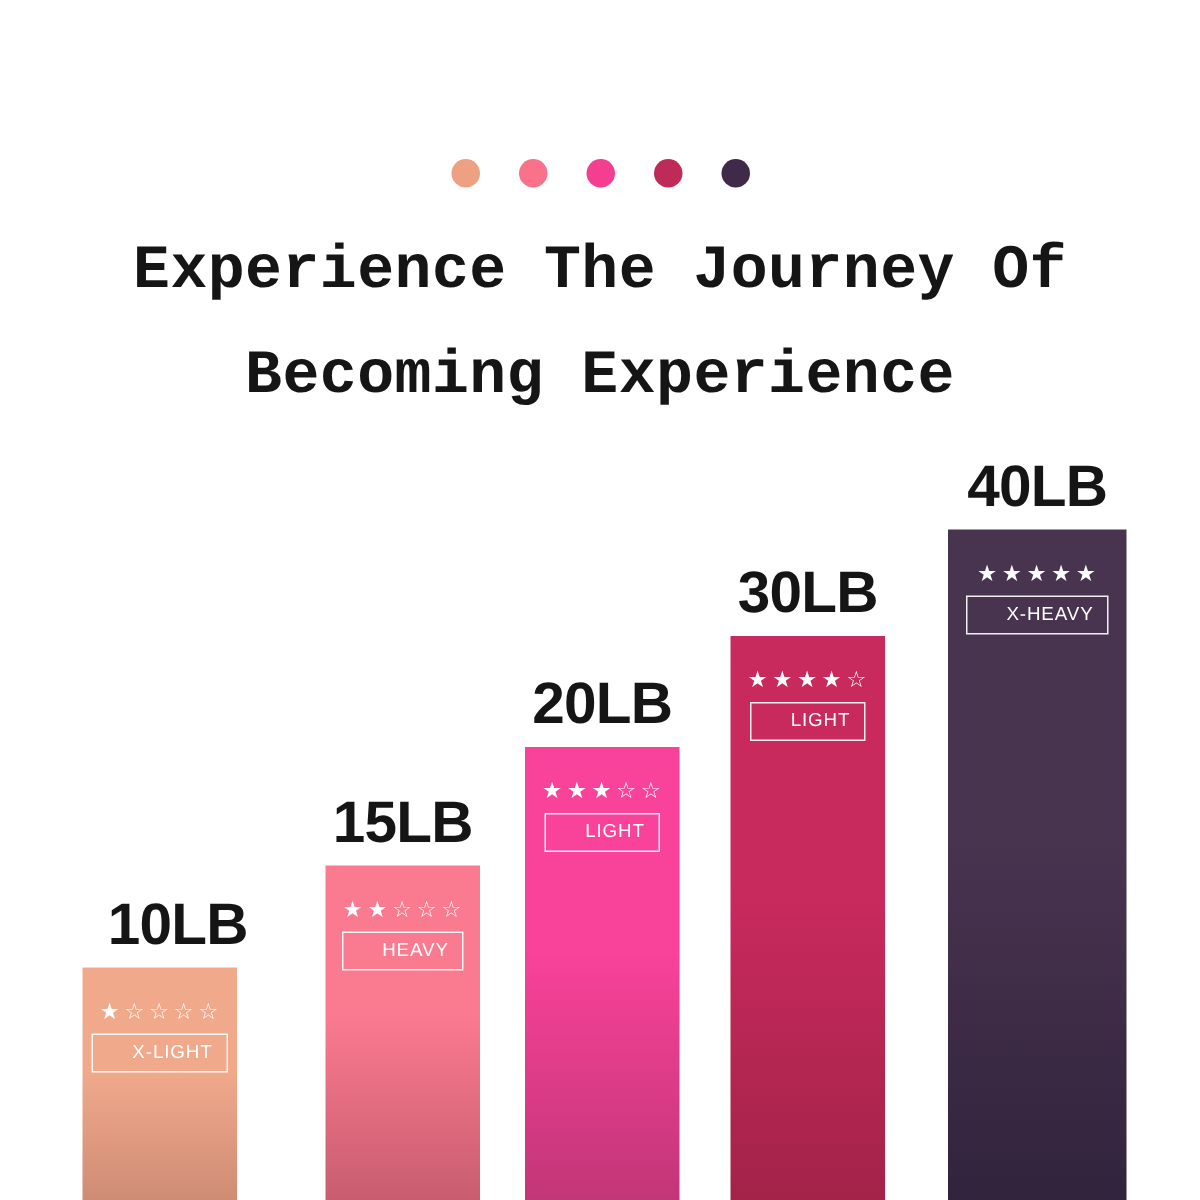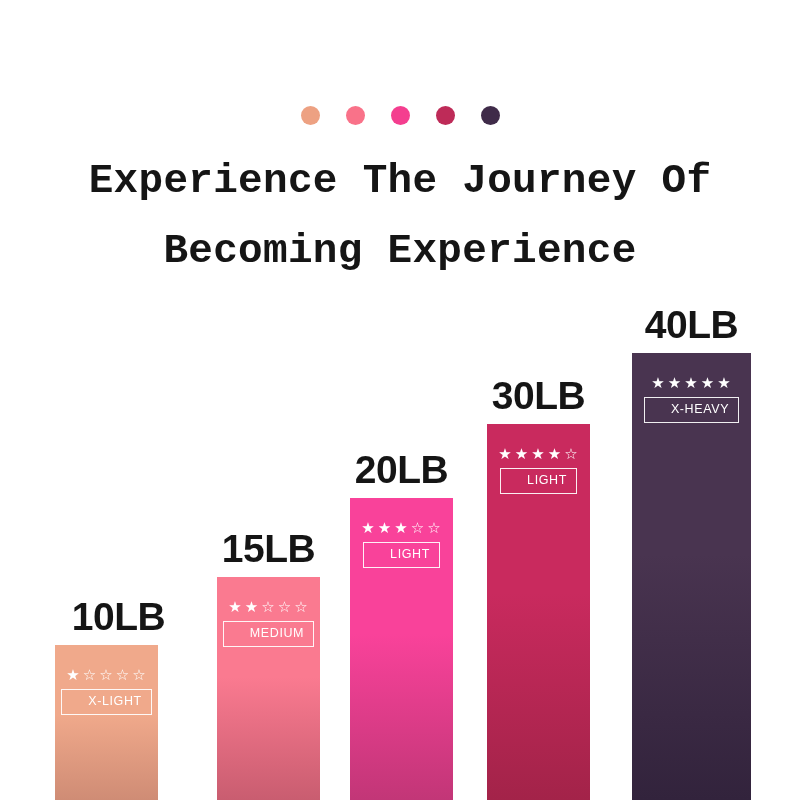"MEDIUM" div.level-tag { text: MEDIUM -> HEAVY }
